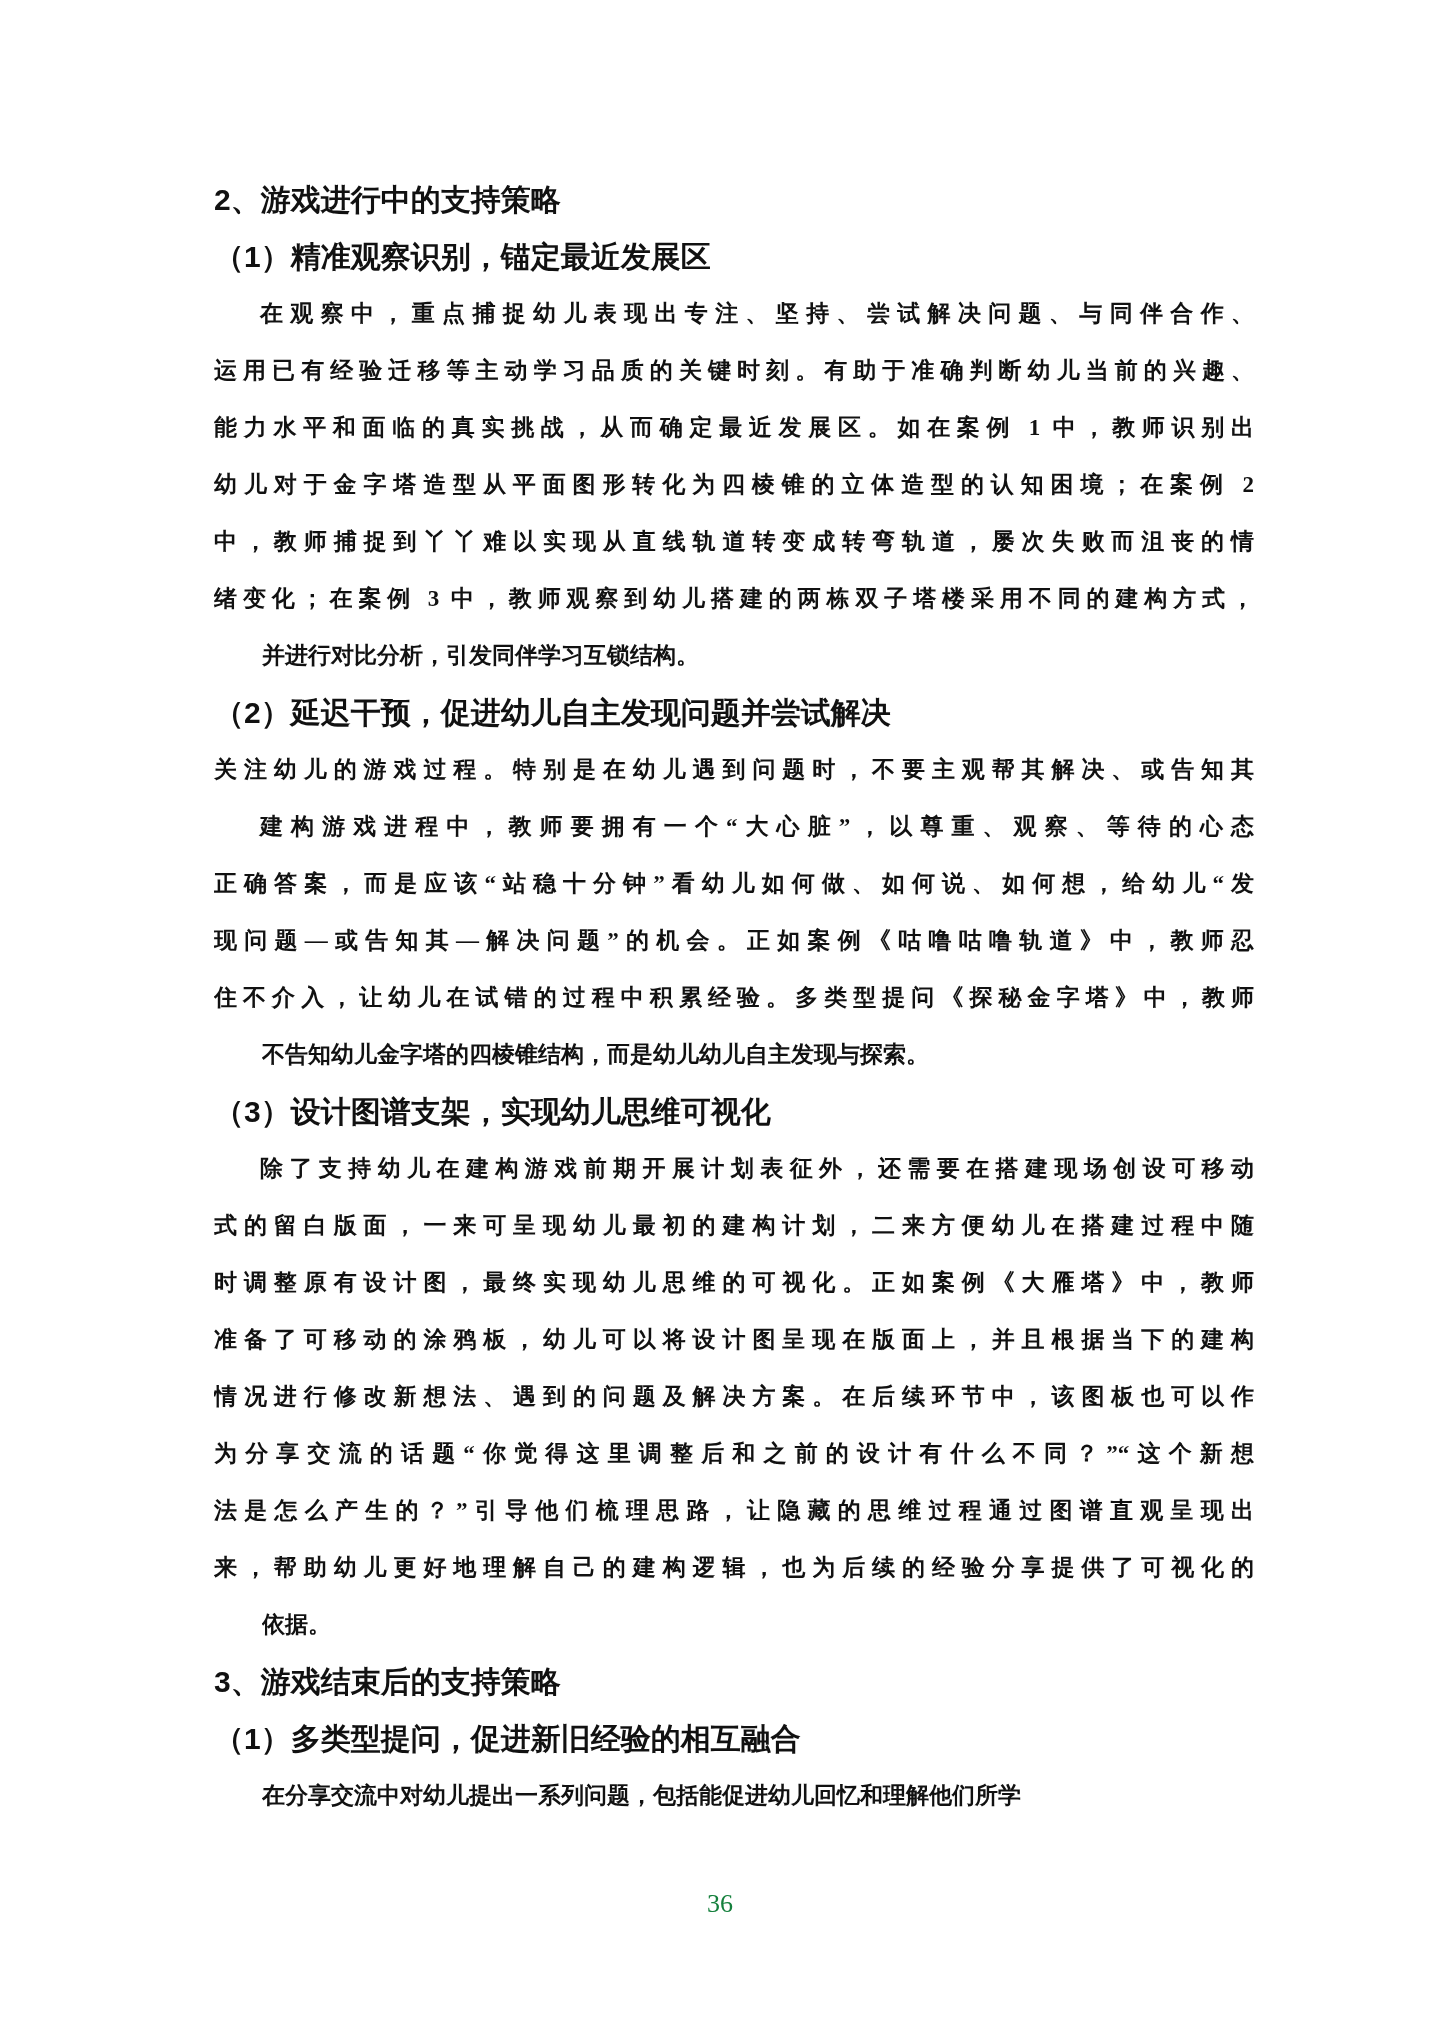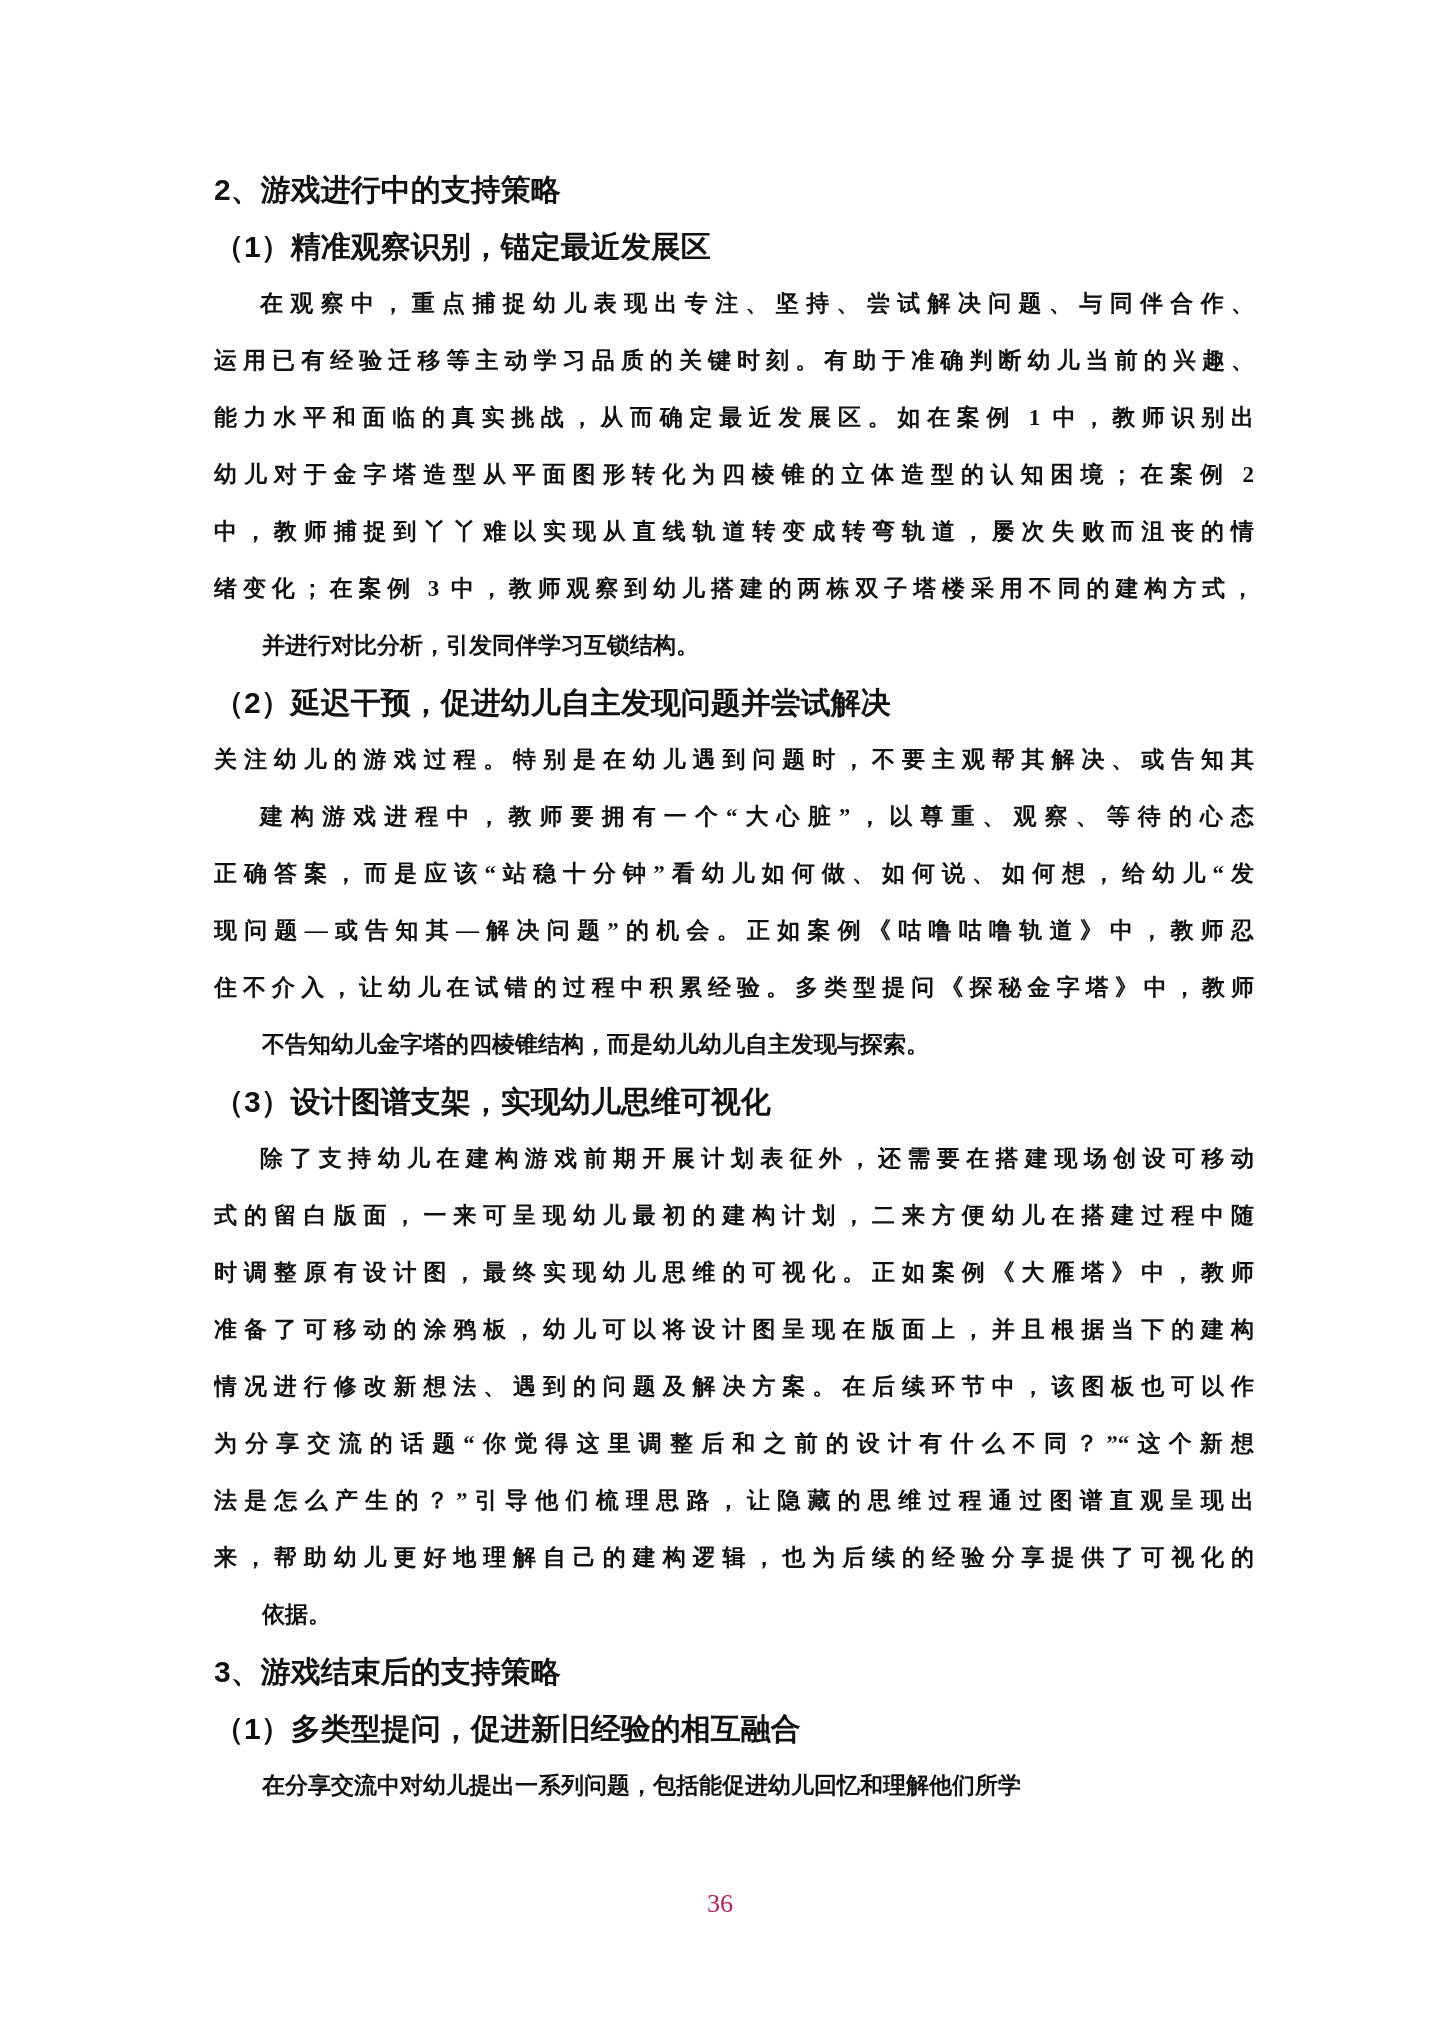"2、游戏进行中的支持策略" .content { top: 161px -> 171px }
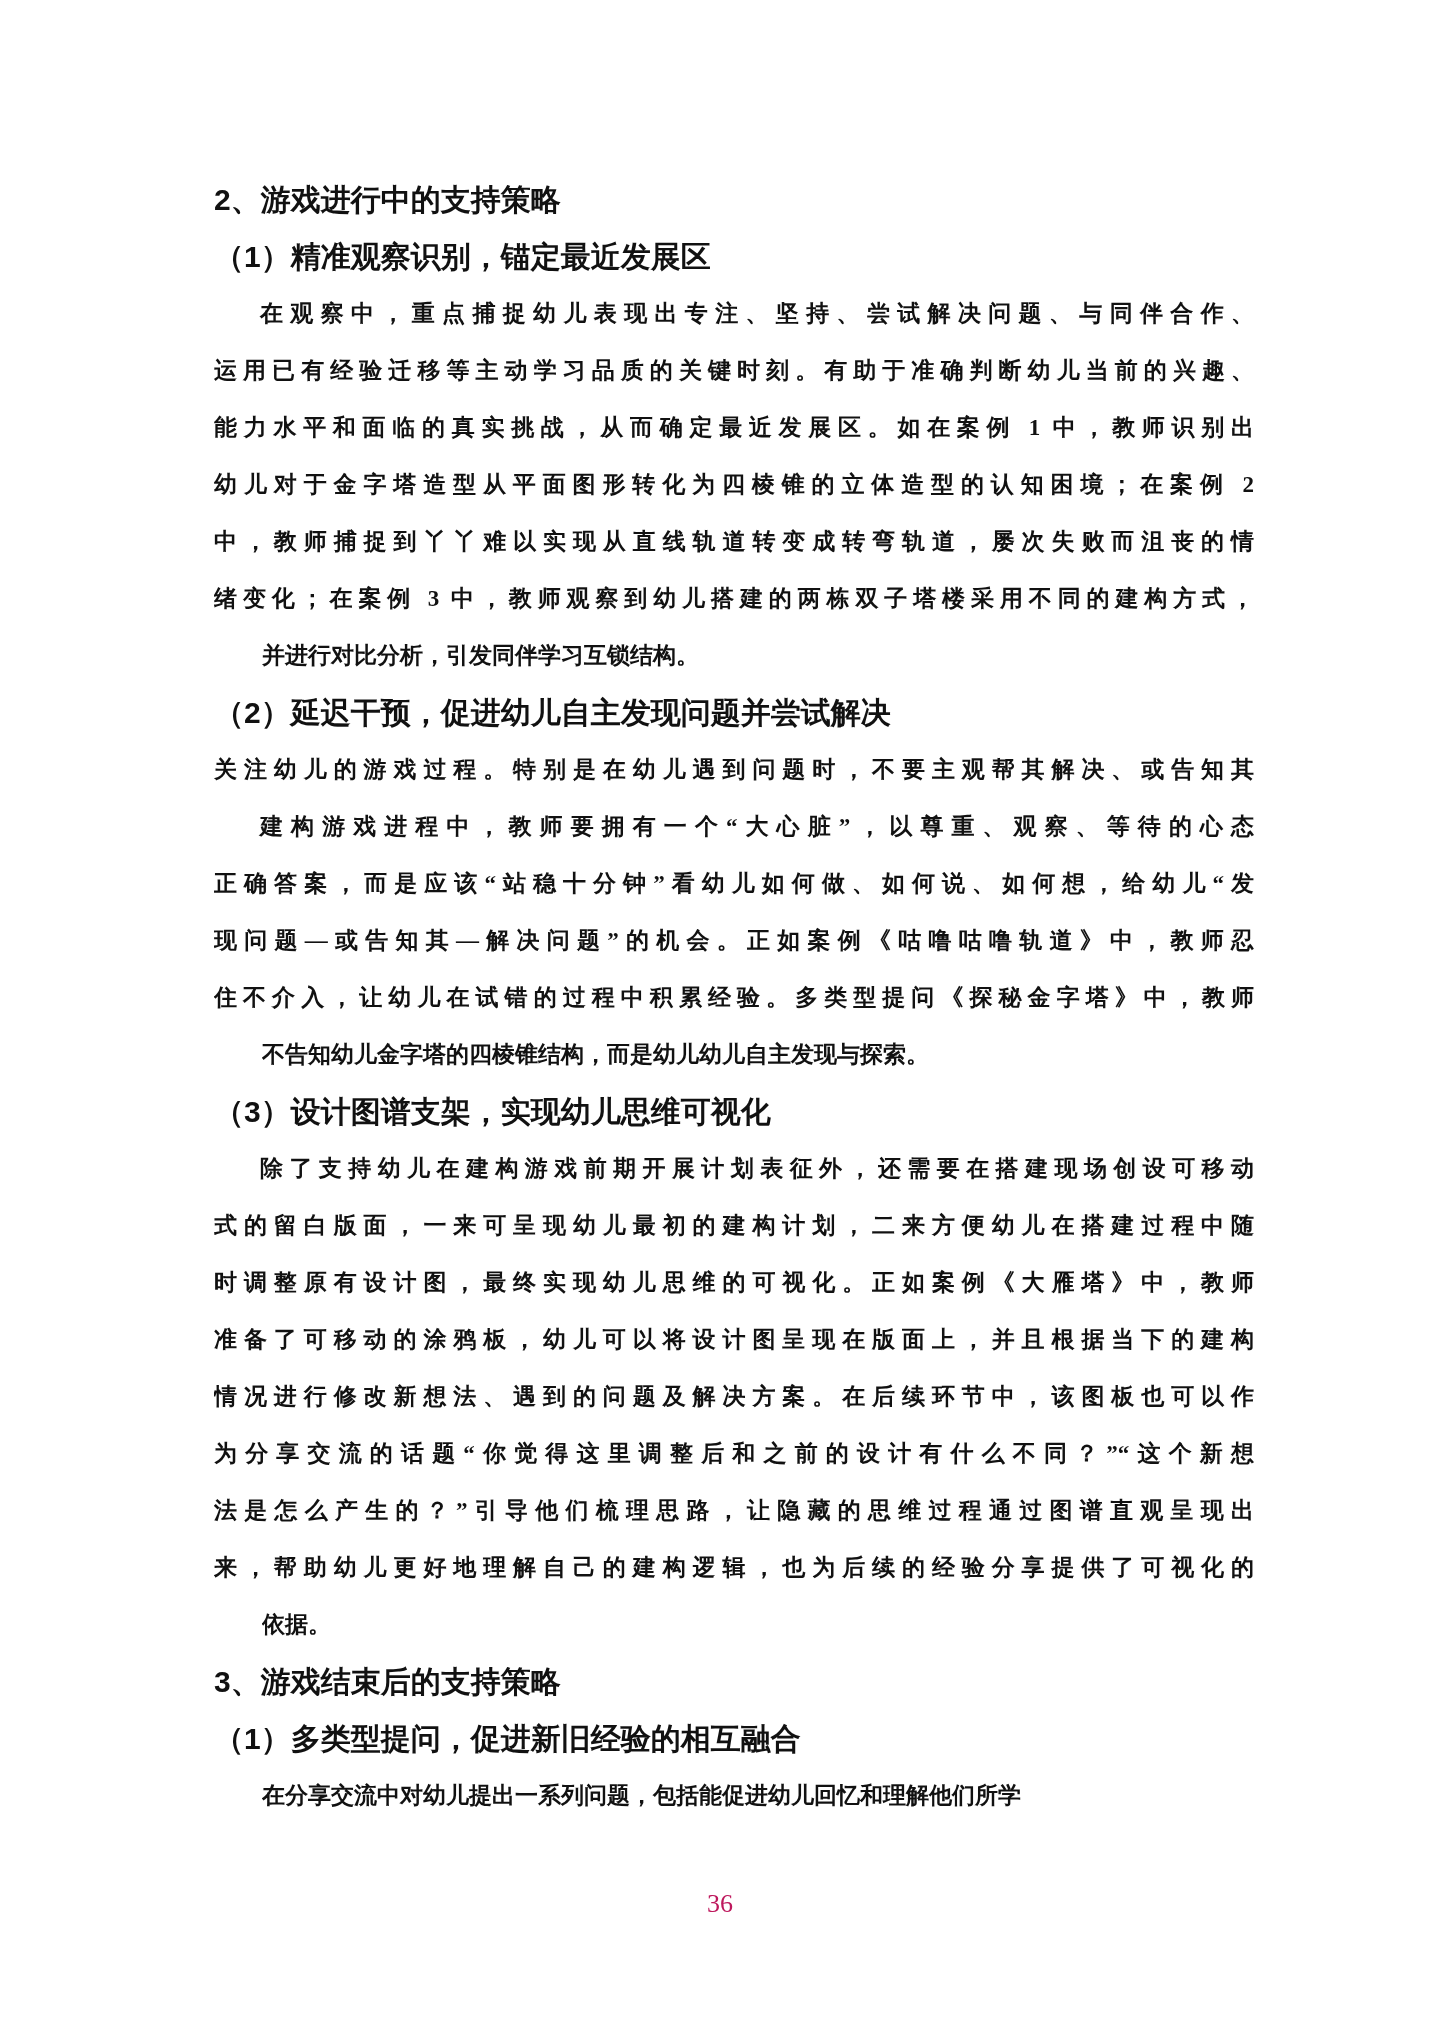"36" .page-number { color: #be185d -> #15803d }
